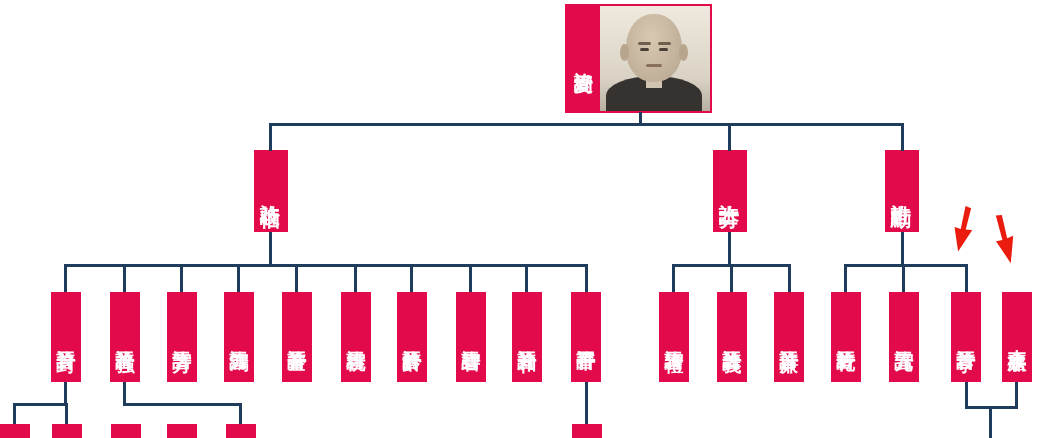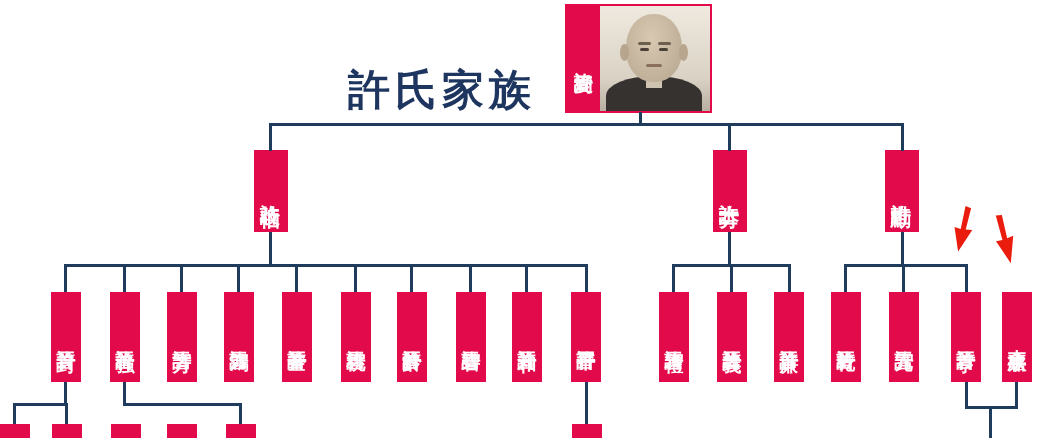"許氏家族" div.title { html: <div>許氏家族</div> -> none }
